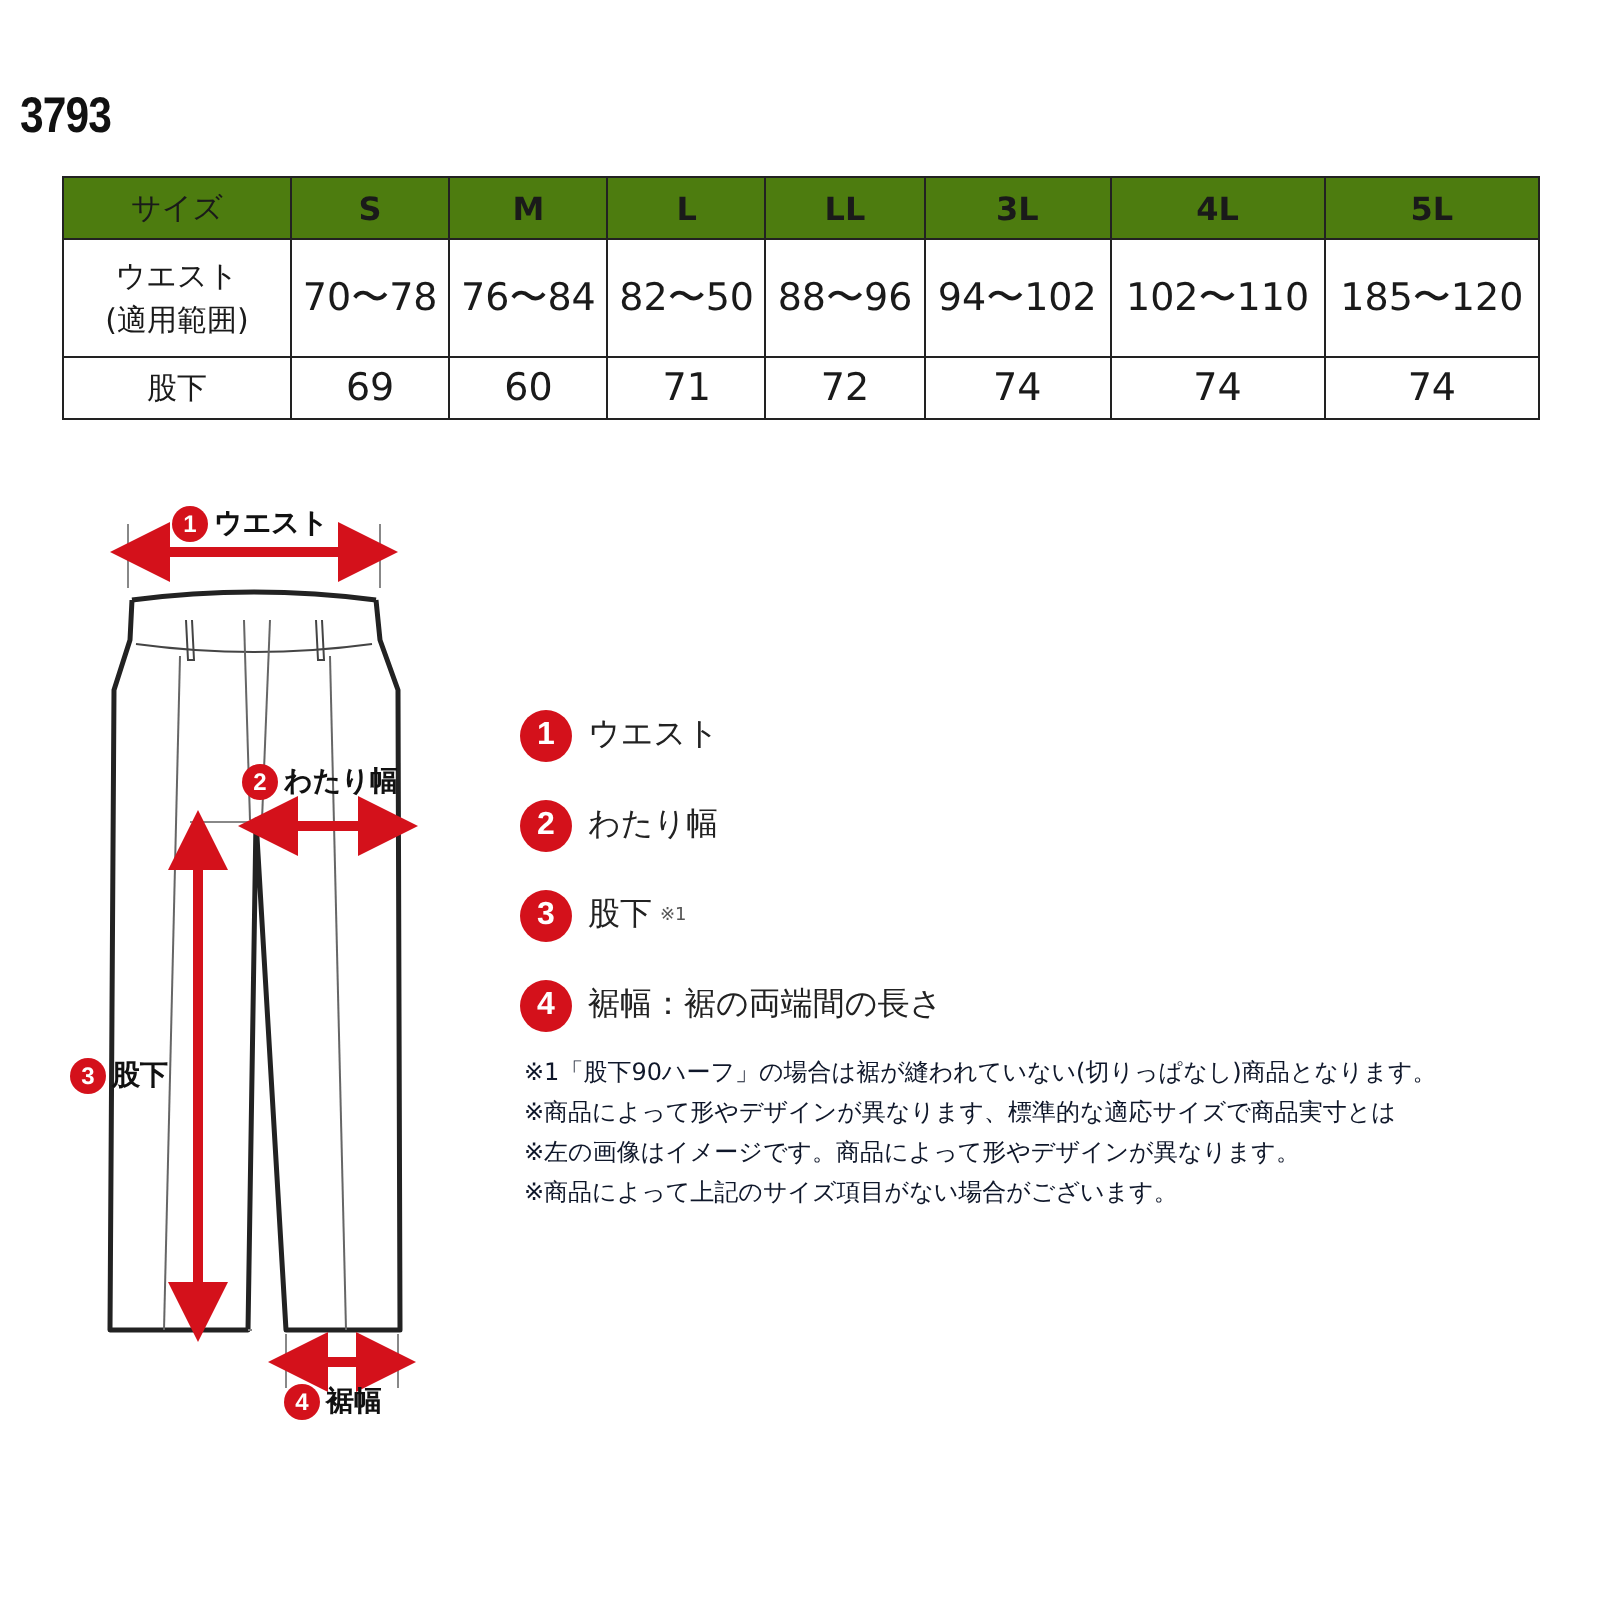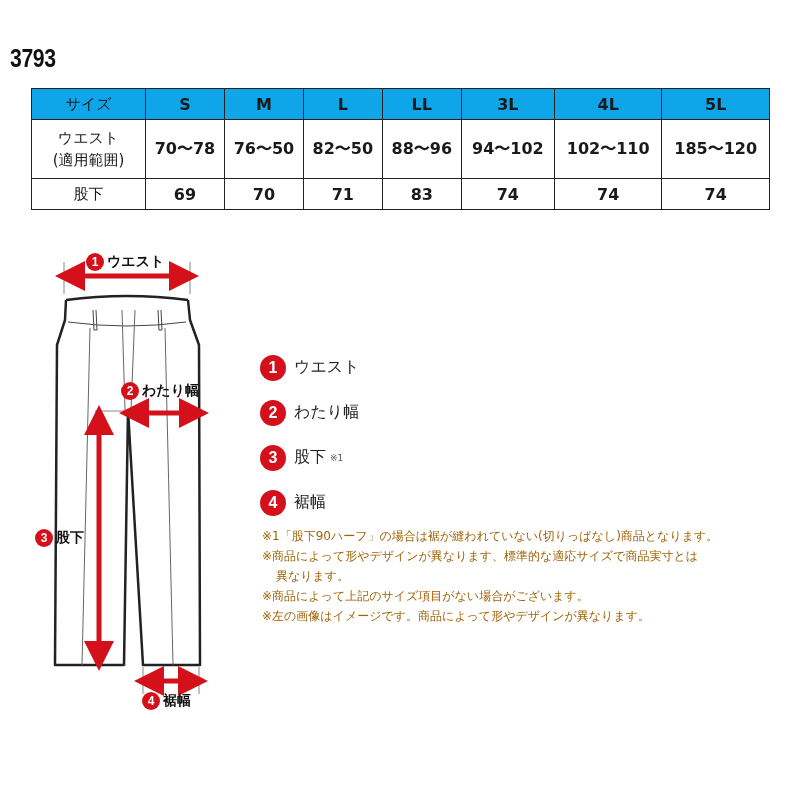"サイズ" table.size-table th { background: #0ea5e9 -> #4d7c0f }
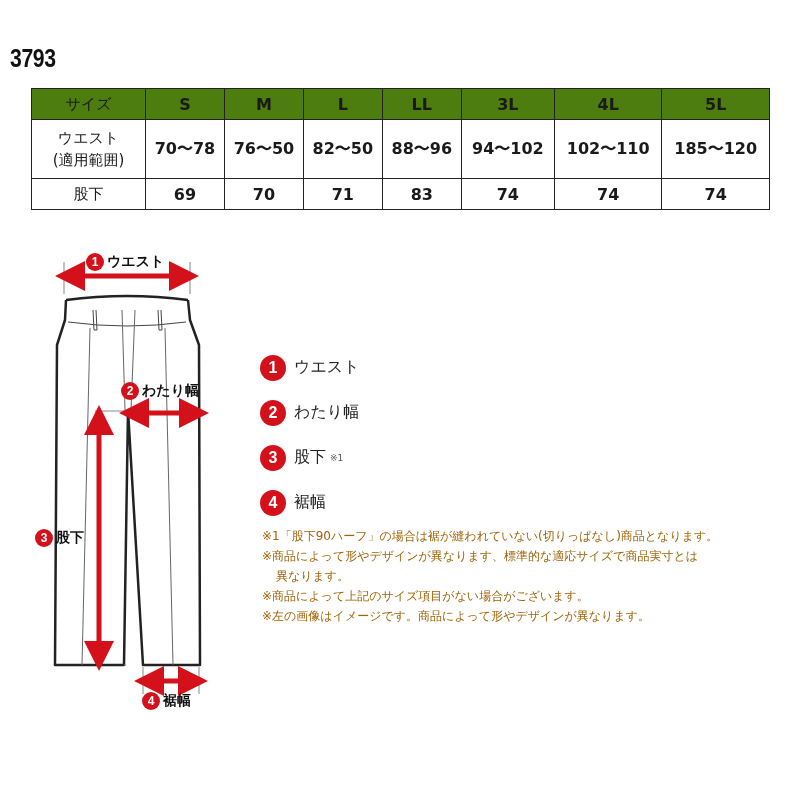"70〜78" table.size-table td { font-size: 16px -> 19px; font-weight: bold -> normal }
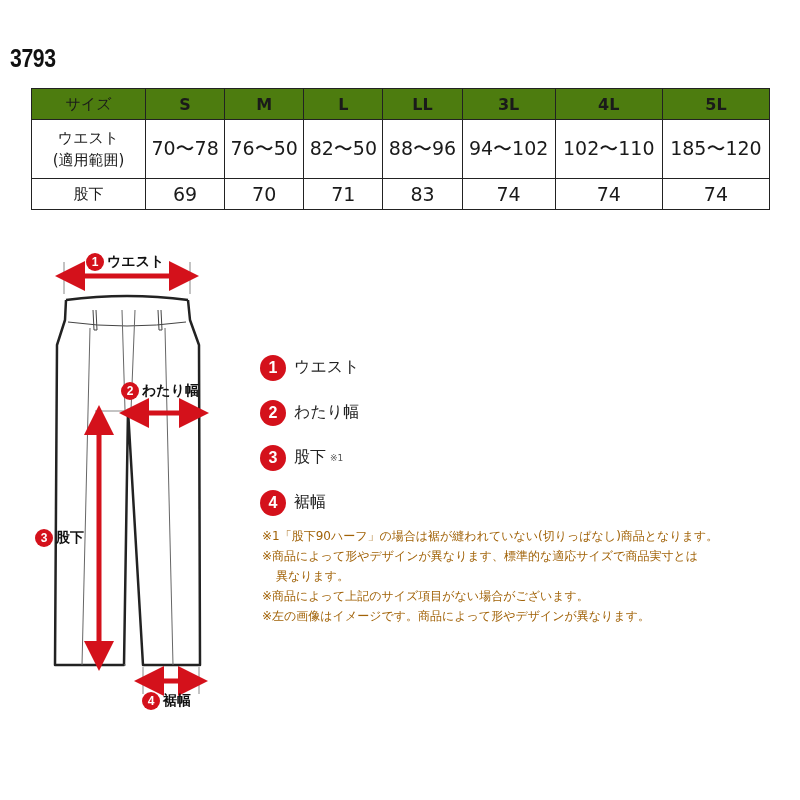"76〜50" td { text: 50 -> 84 }
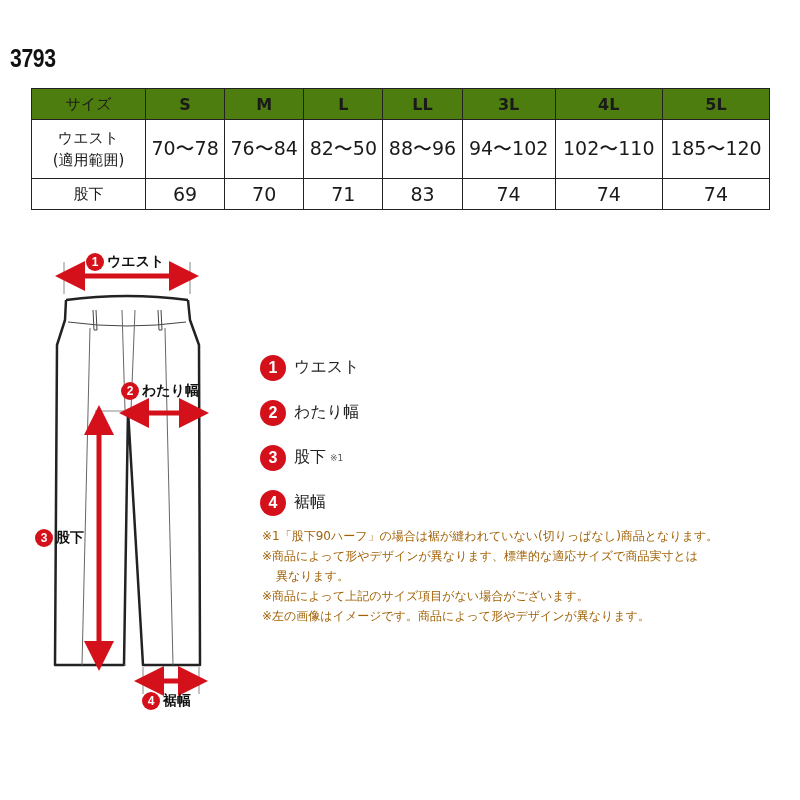"70" td { text: 70 -> 60 }
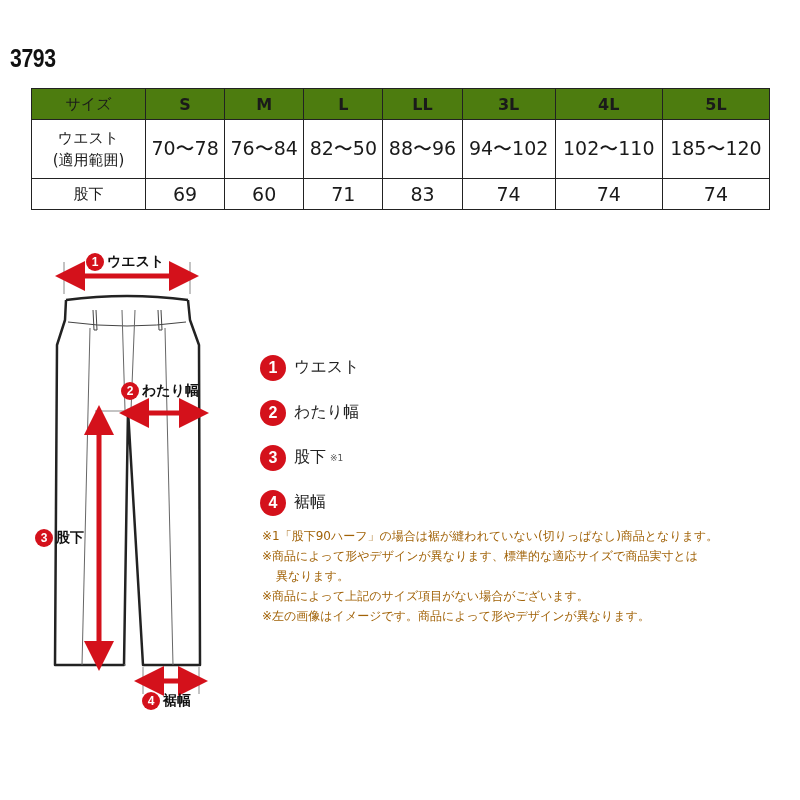"83" td { text: 83 -> 72 }
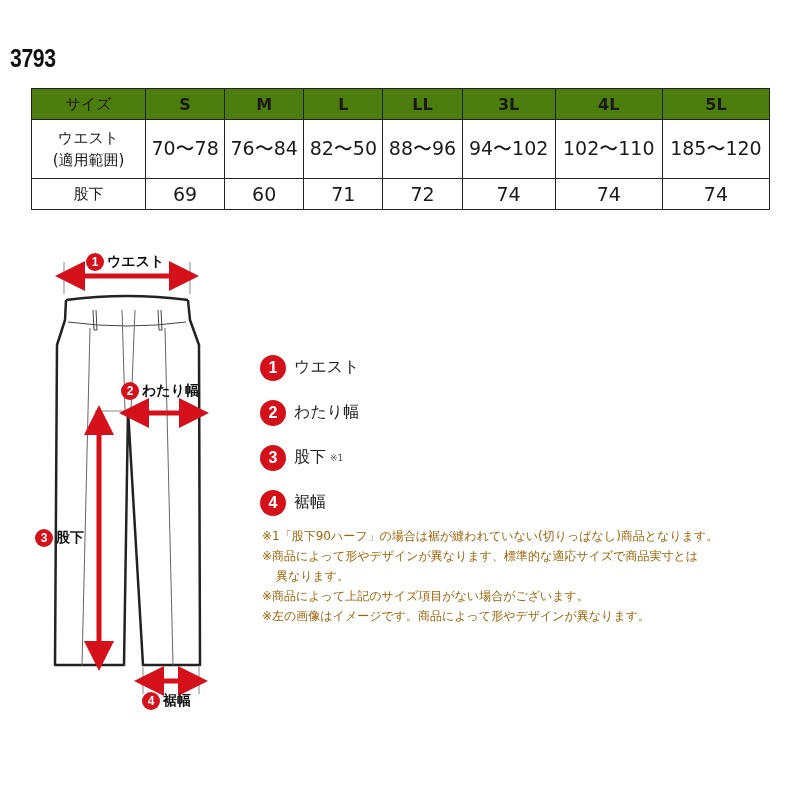"：裾の両端間の長さ" span { html: none -> <span>：裾の両端間の長さ</span> }
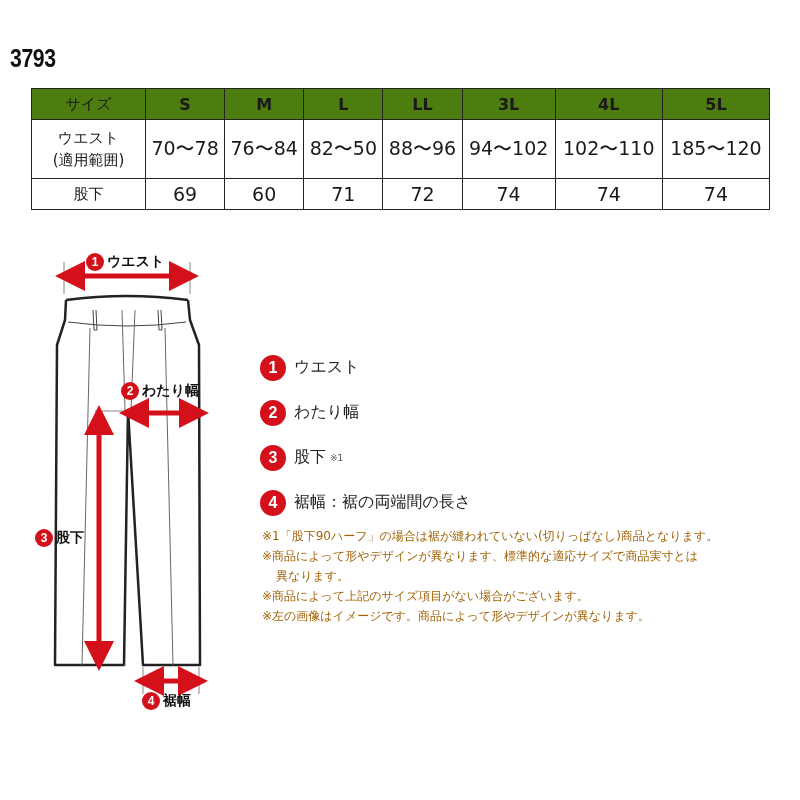"※1「股下90ハーフ」の場合は裾が縫われていない(切りっぱなし)商品となります。" .notes { color: #a16207 -> #0f172a }
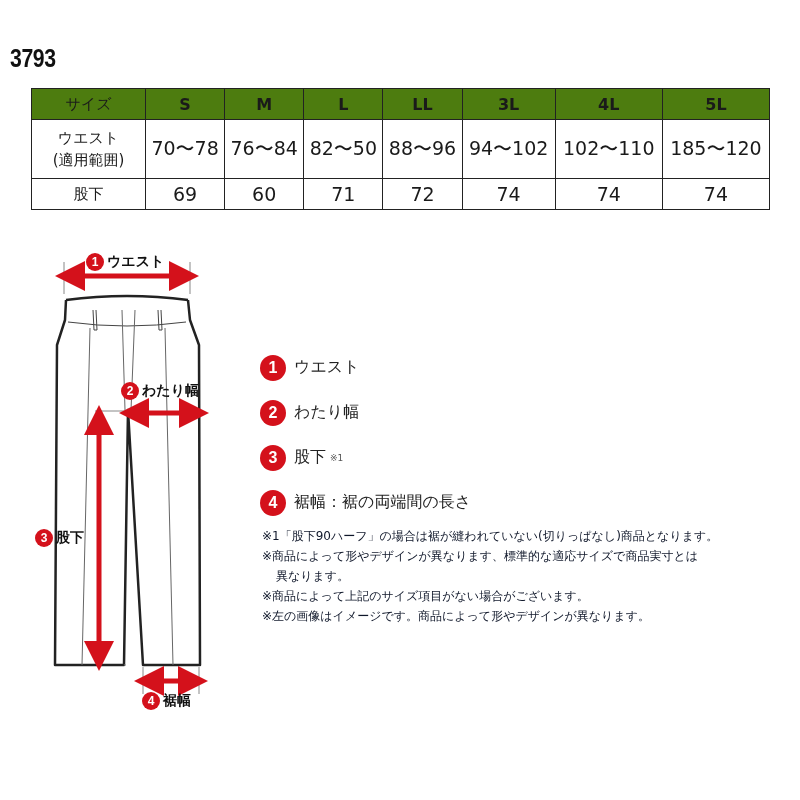"異なります。" div.indent { html: <div>異なります。</div> -> none }
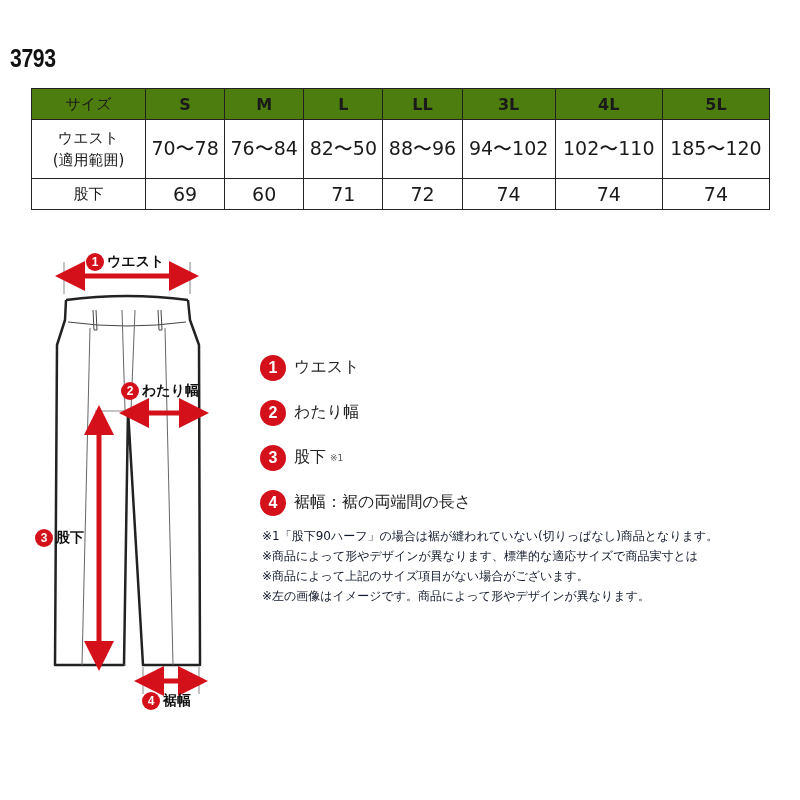"※商品によって上記のサイズ項目がない場合がございます。" div { order: before "※左の画像はイメージです。商品によって形やデザインが異なります。" -> after "※左の画像はイメージです。商品によって形やデザインが異なります。" }
